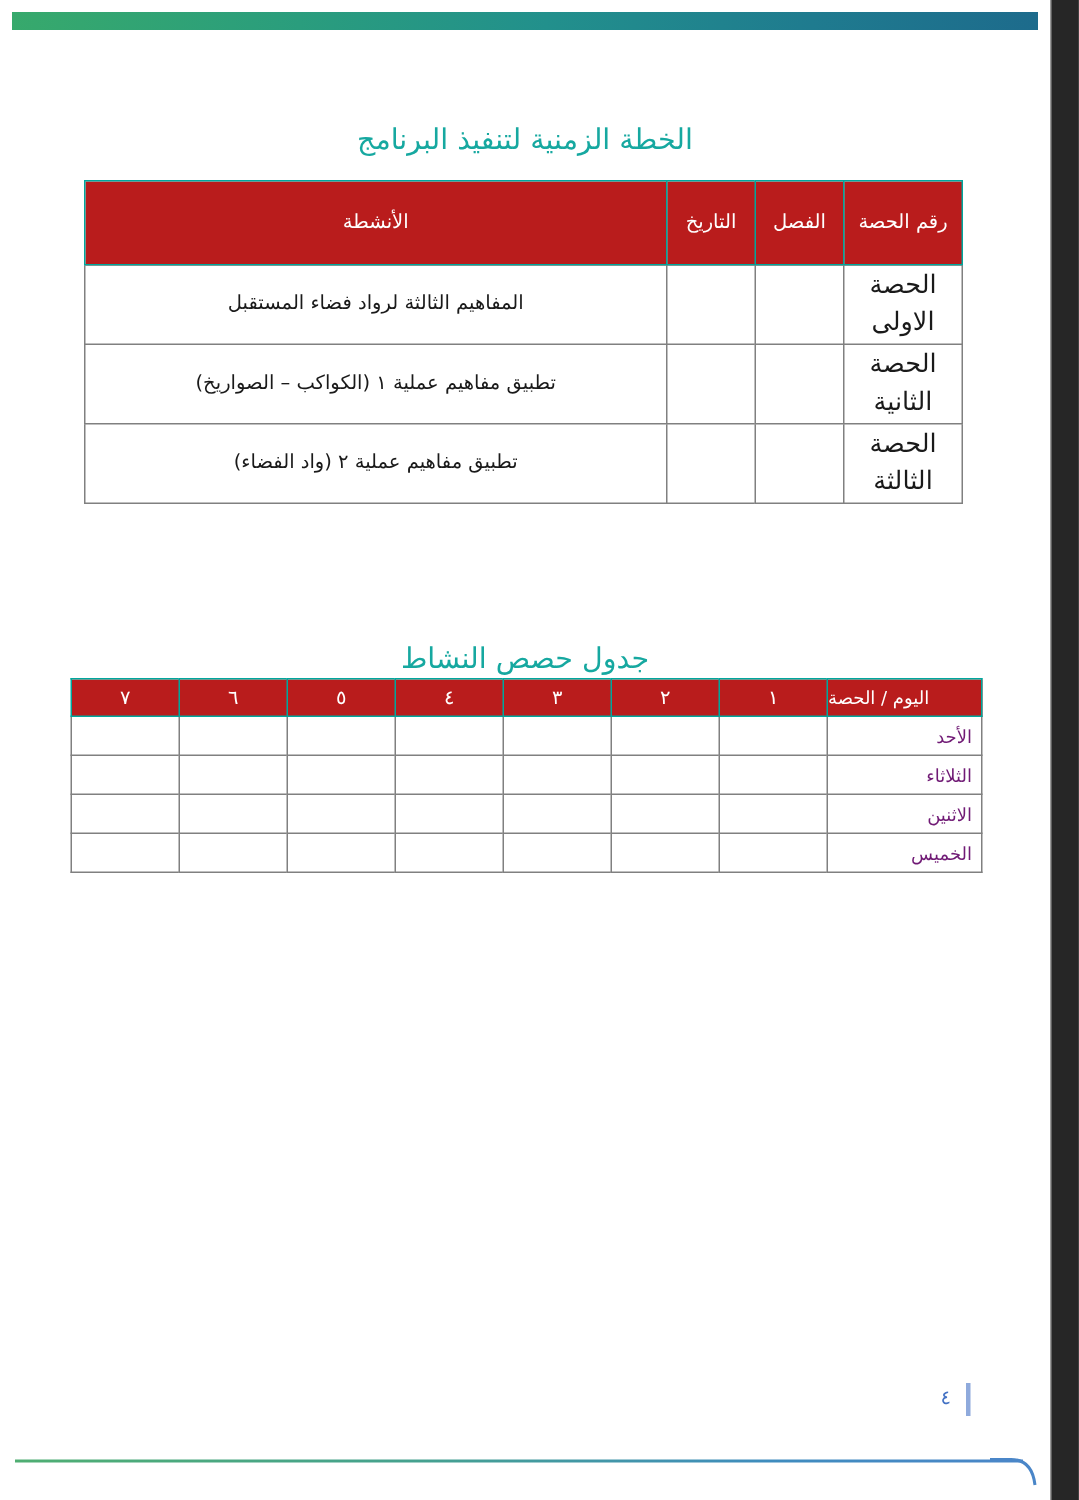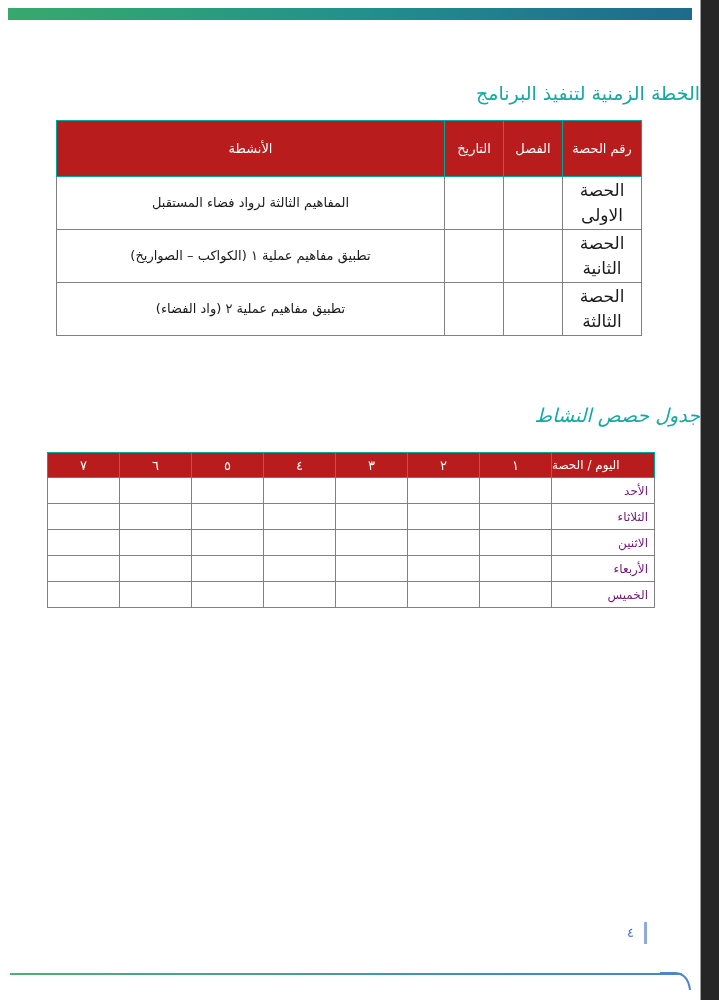"الخطة الزمنية لتنفيذ البرنامج" .section-title { text-align: none -> center }
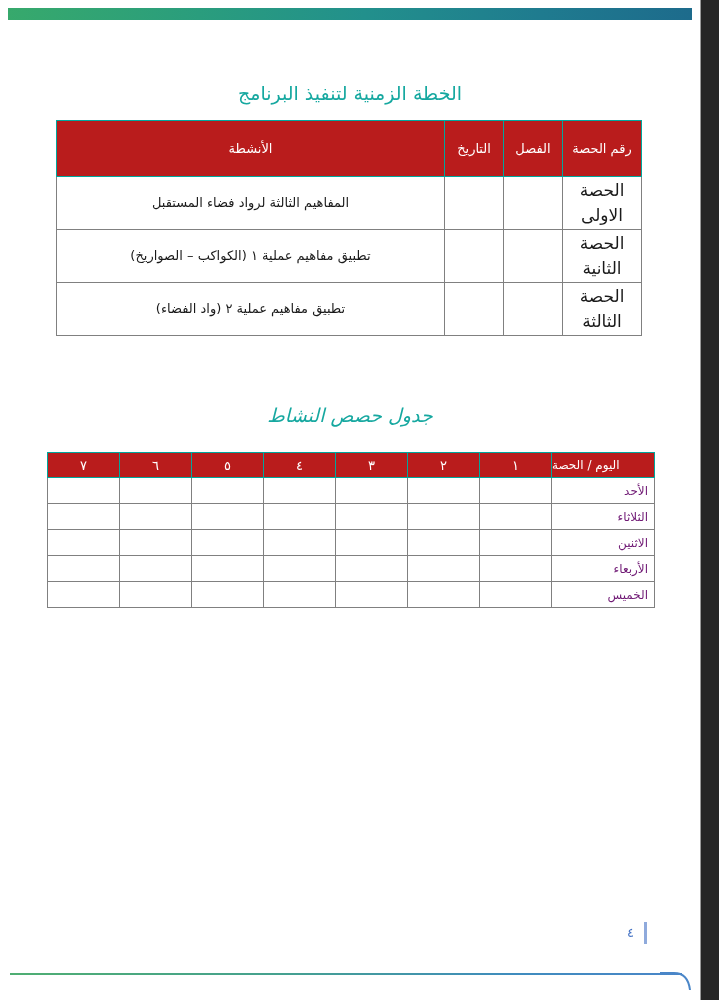"جدول حصص النشاط" #title-activity { font-style: italic -> none; top: 404px -> 428px }
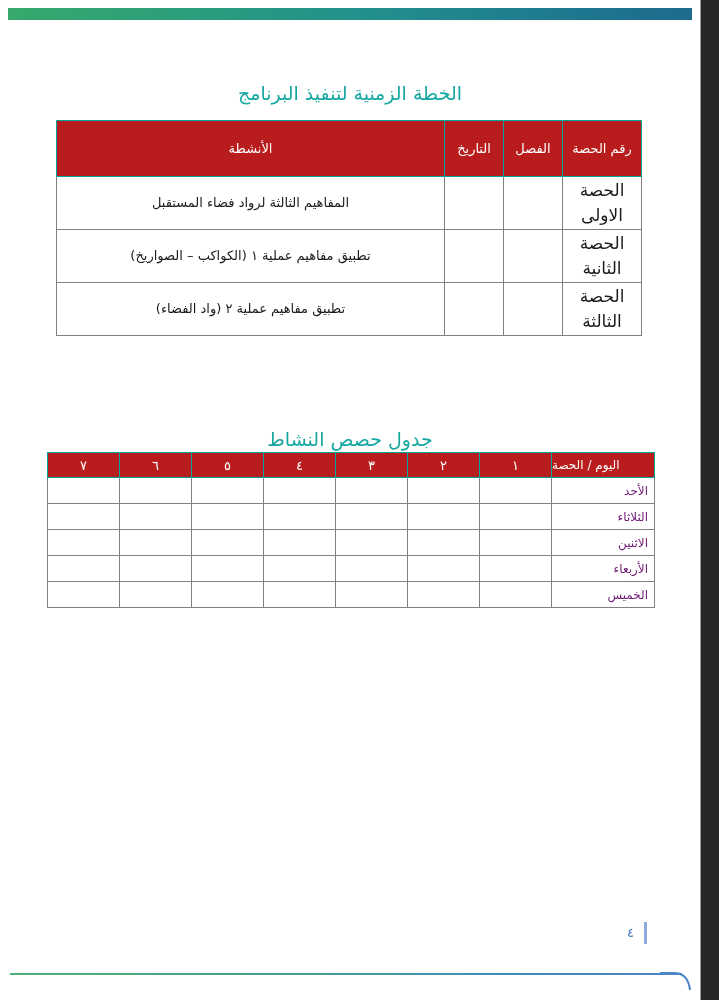"الأربعاء" tr { html: <tr> <td>الأربعاء</td> <td></td> <td></td> <td></td> <td></td> <td></td> <td></td> <td></td> </tr> -> none }
